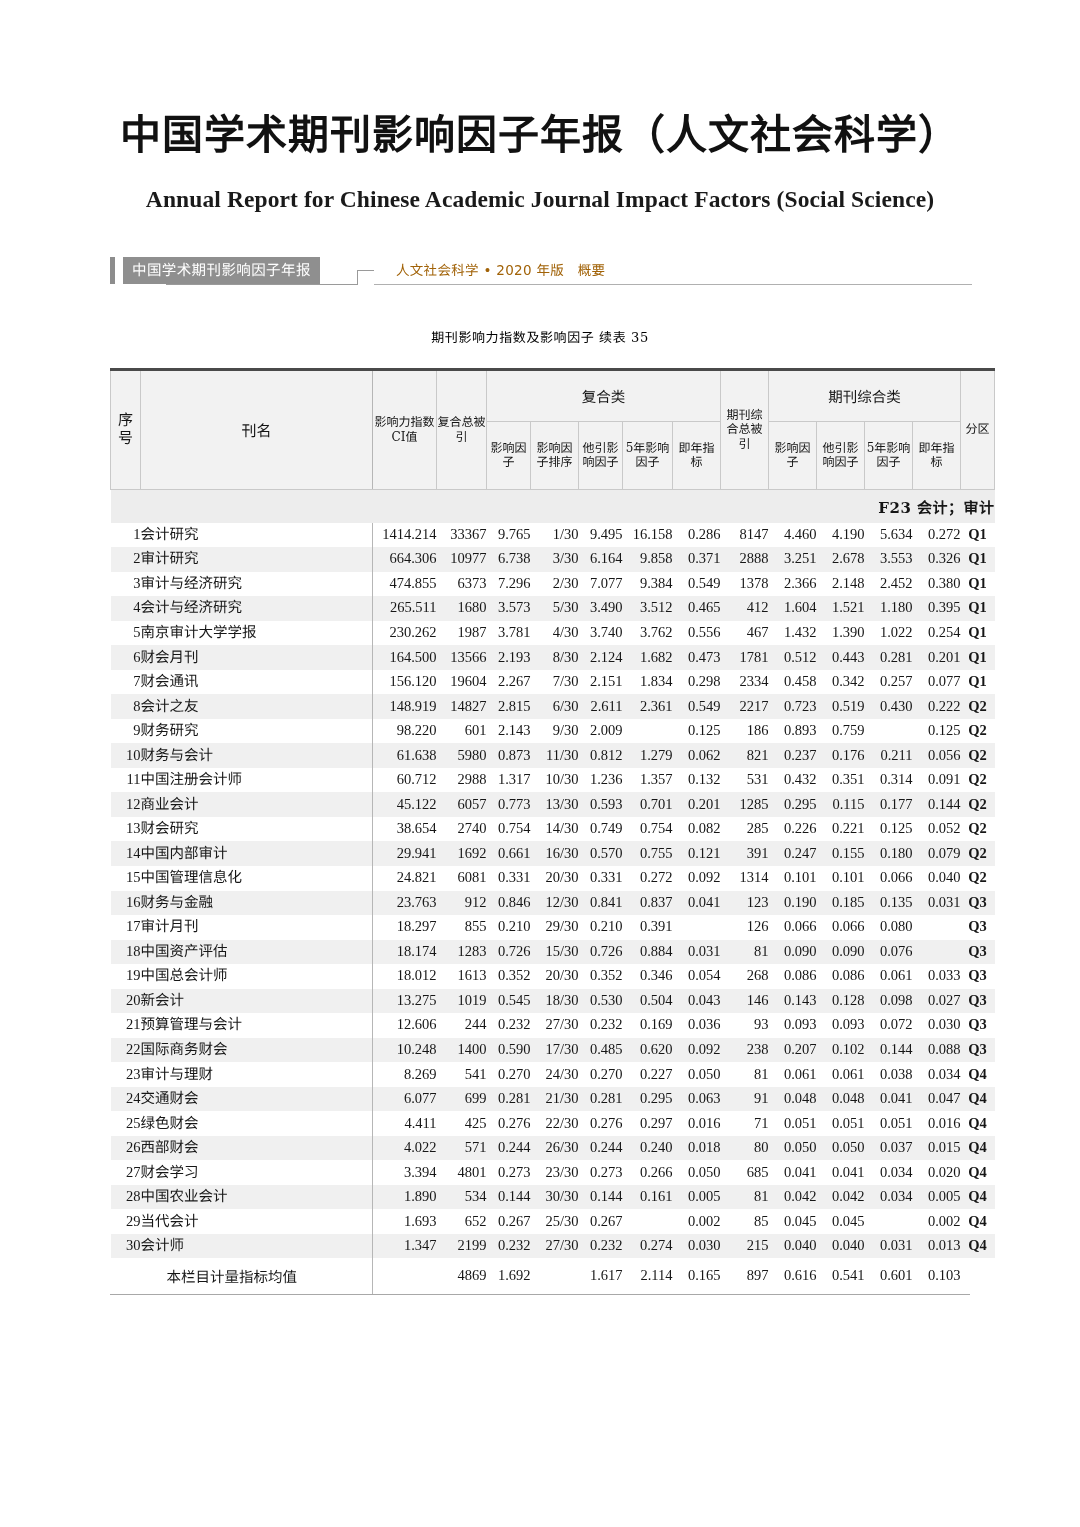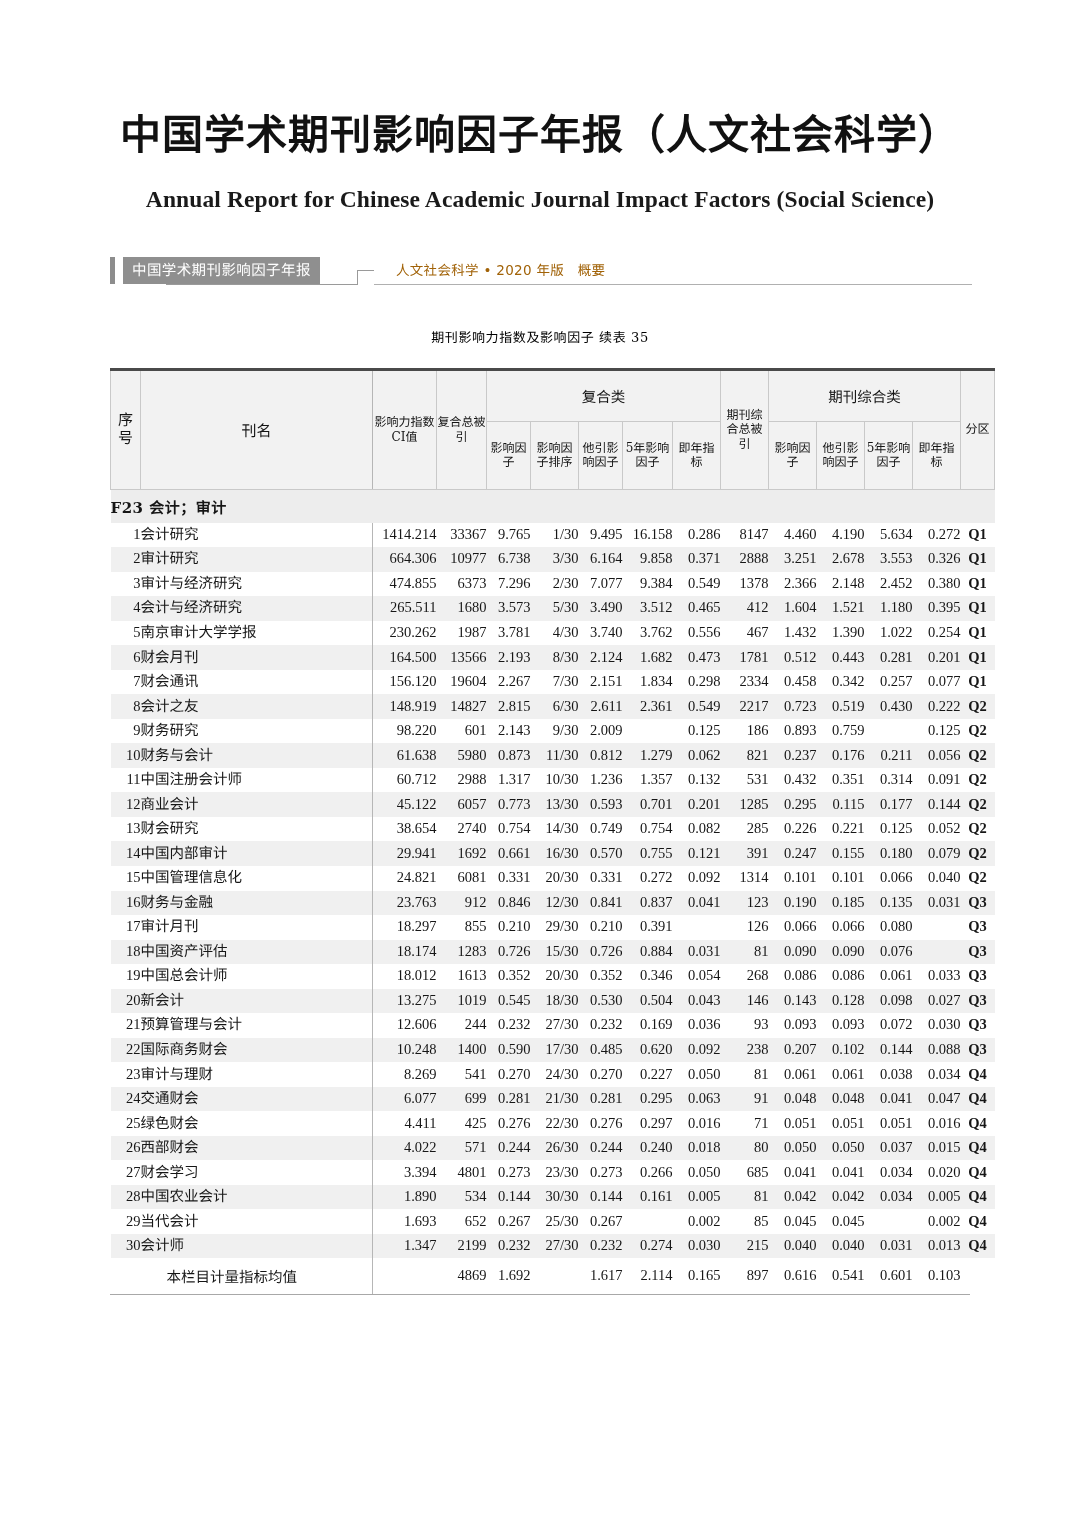"F23 会计；审计" tr.cat td { text-align: left -> right }
